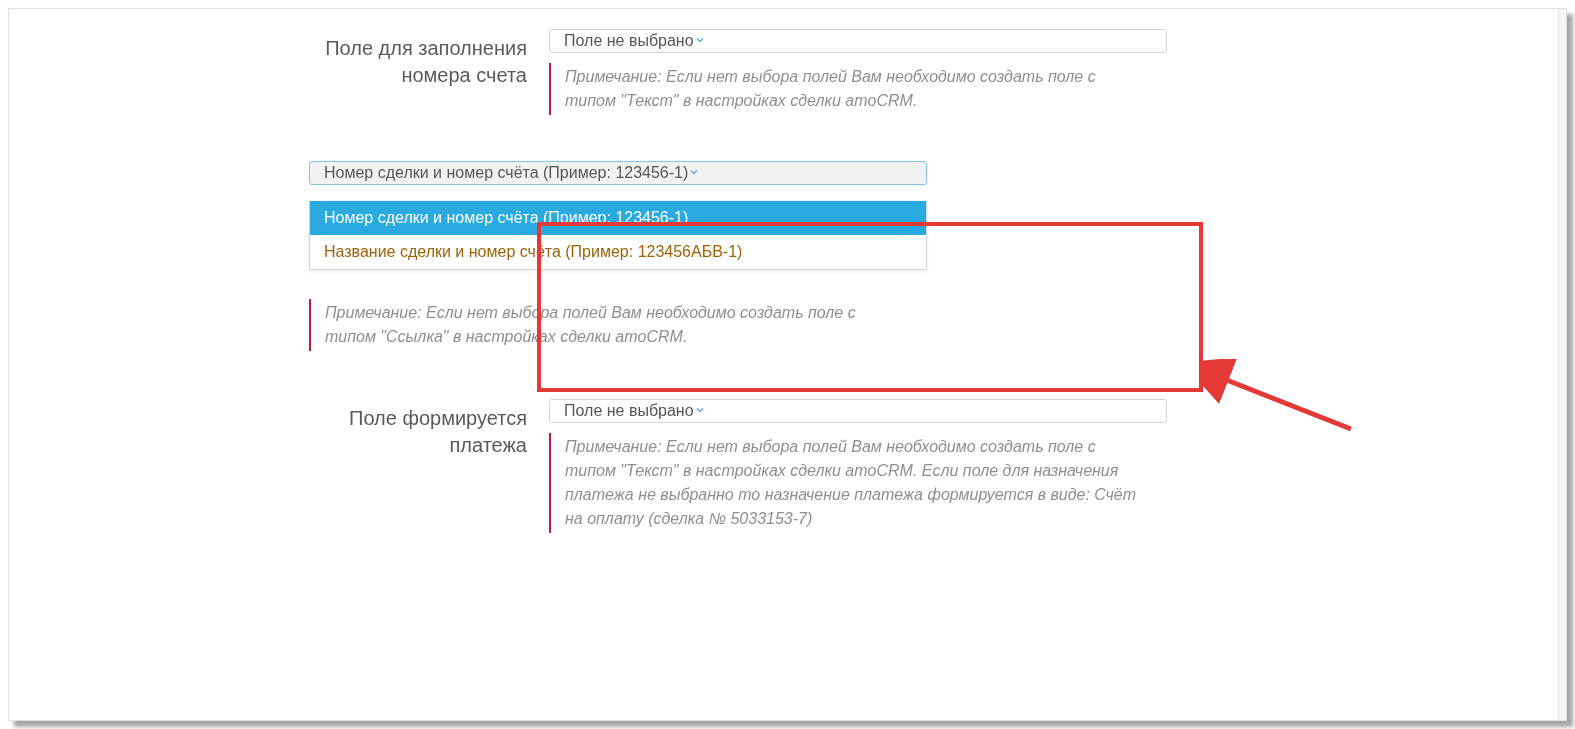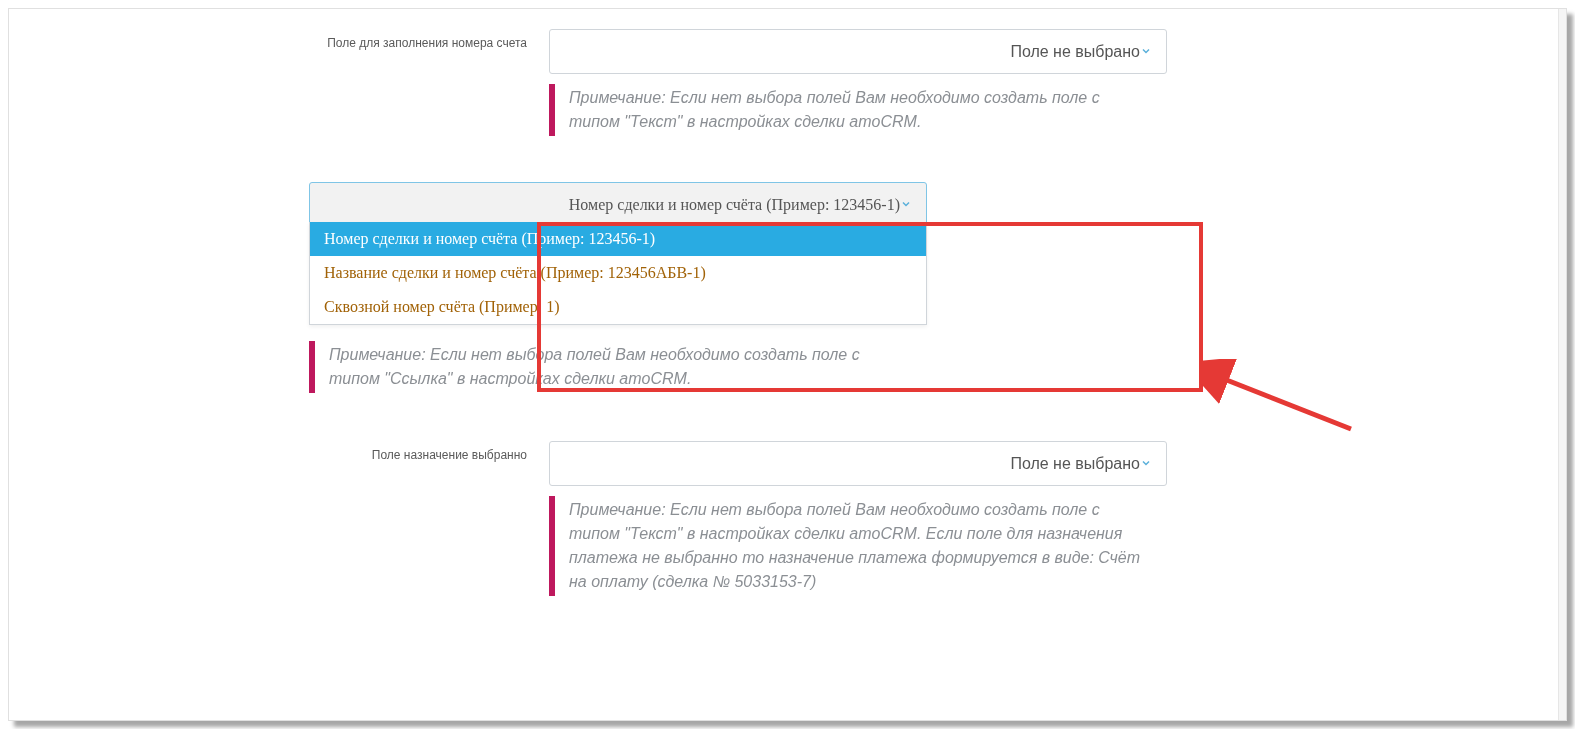"Поле для заполнения номера счета" .label-col { font-size: 12px -> 20px }
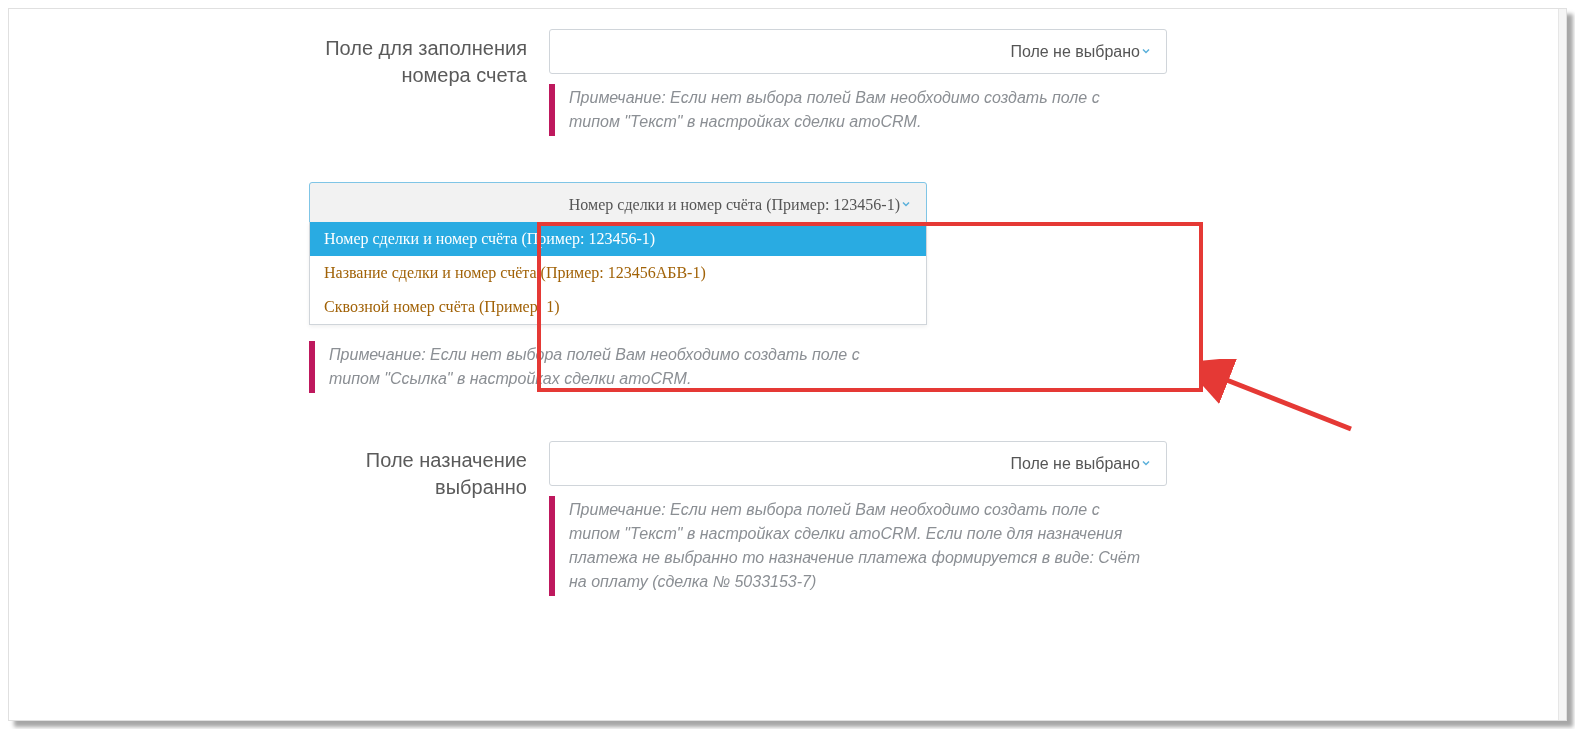"Поле не выбрано" .select-box { height: 45px -> 24px; justify-content: flex-end -> flex-start }
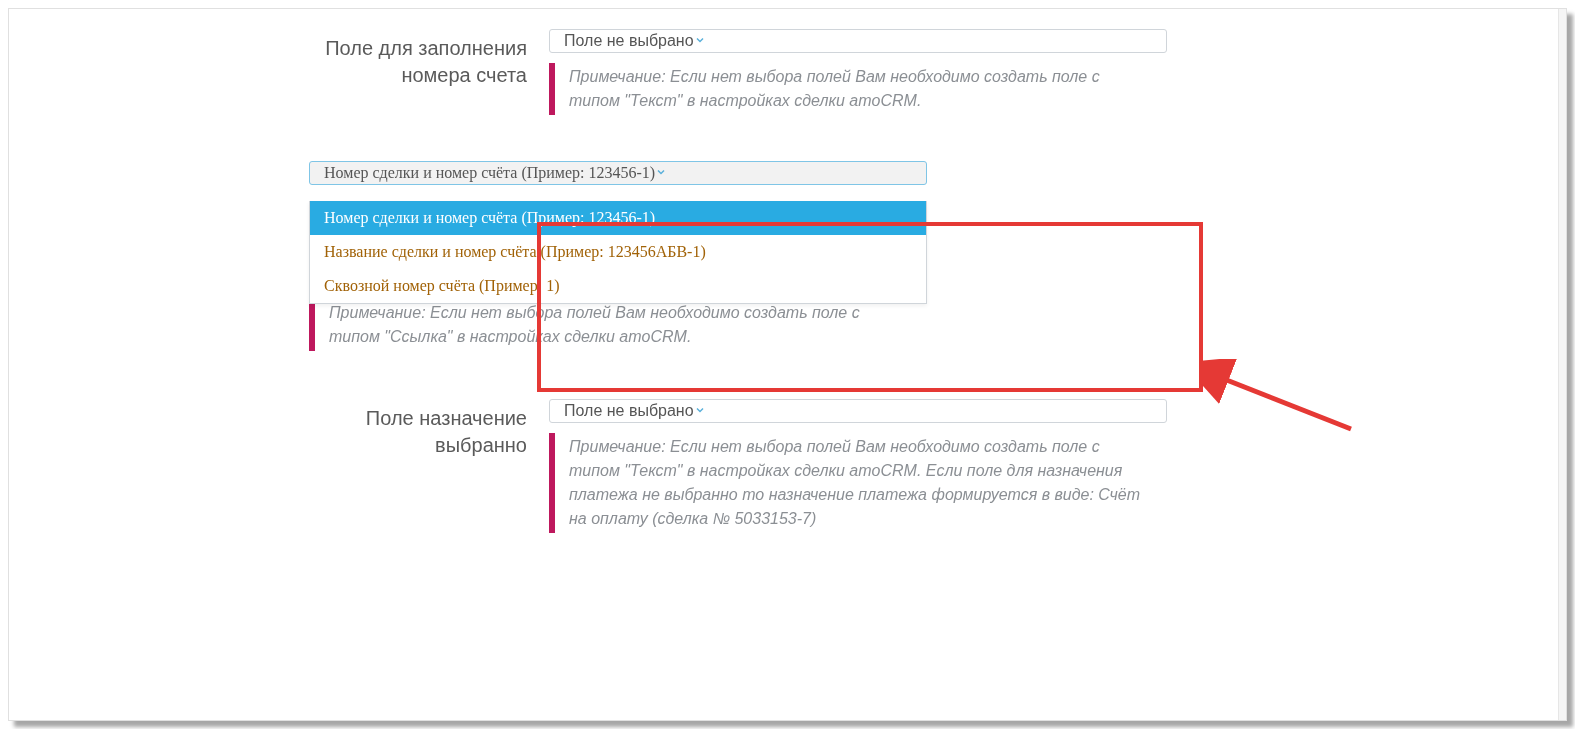"Примечание: Если нет выбора полей" .note-block { border-left: 6px solid #be185d -> 2px solid #be185d }
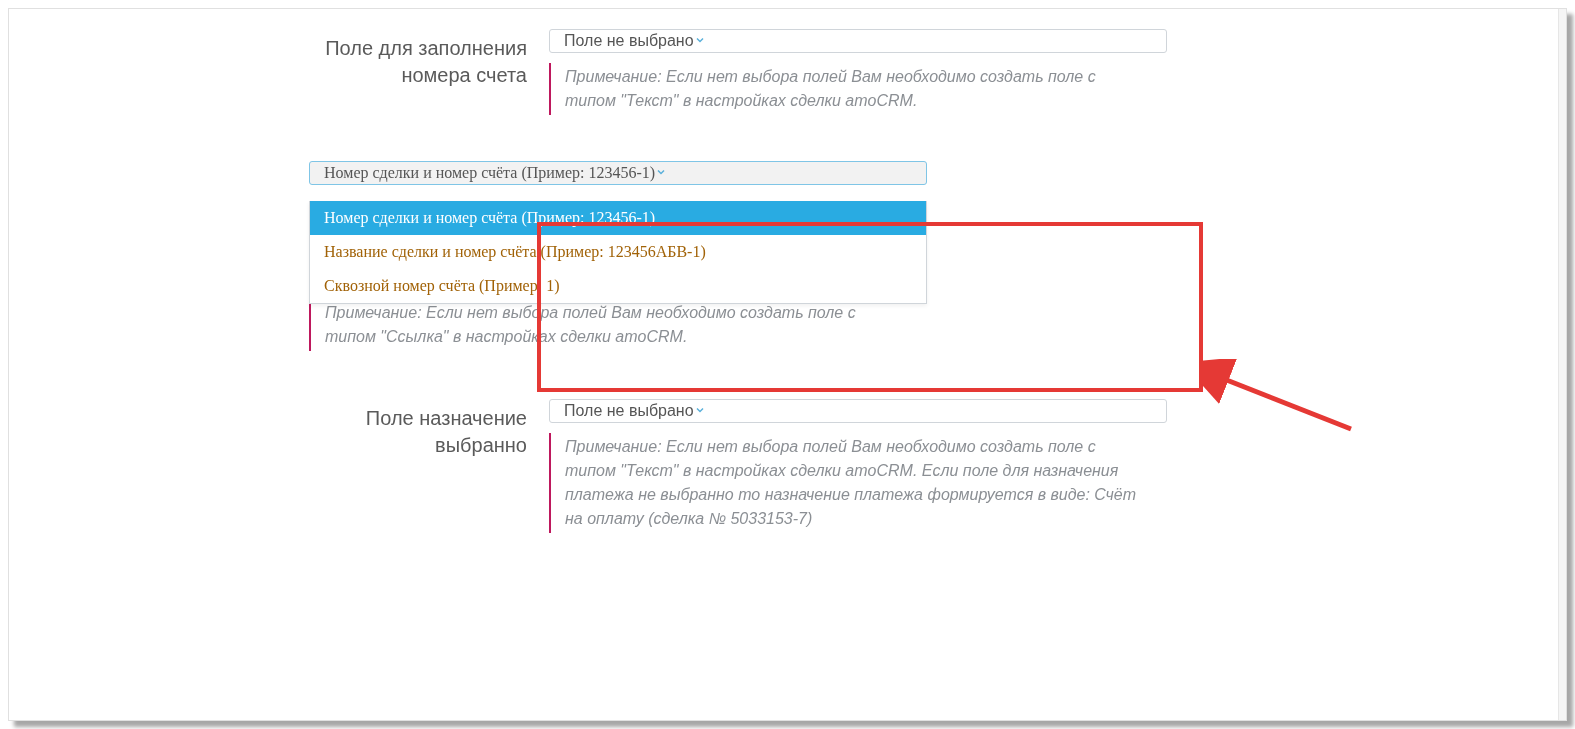"Номер сделки и номер счёта" div.input-col { font-family: Liberation Serif, serif -> none }
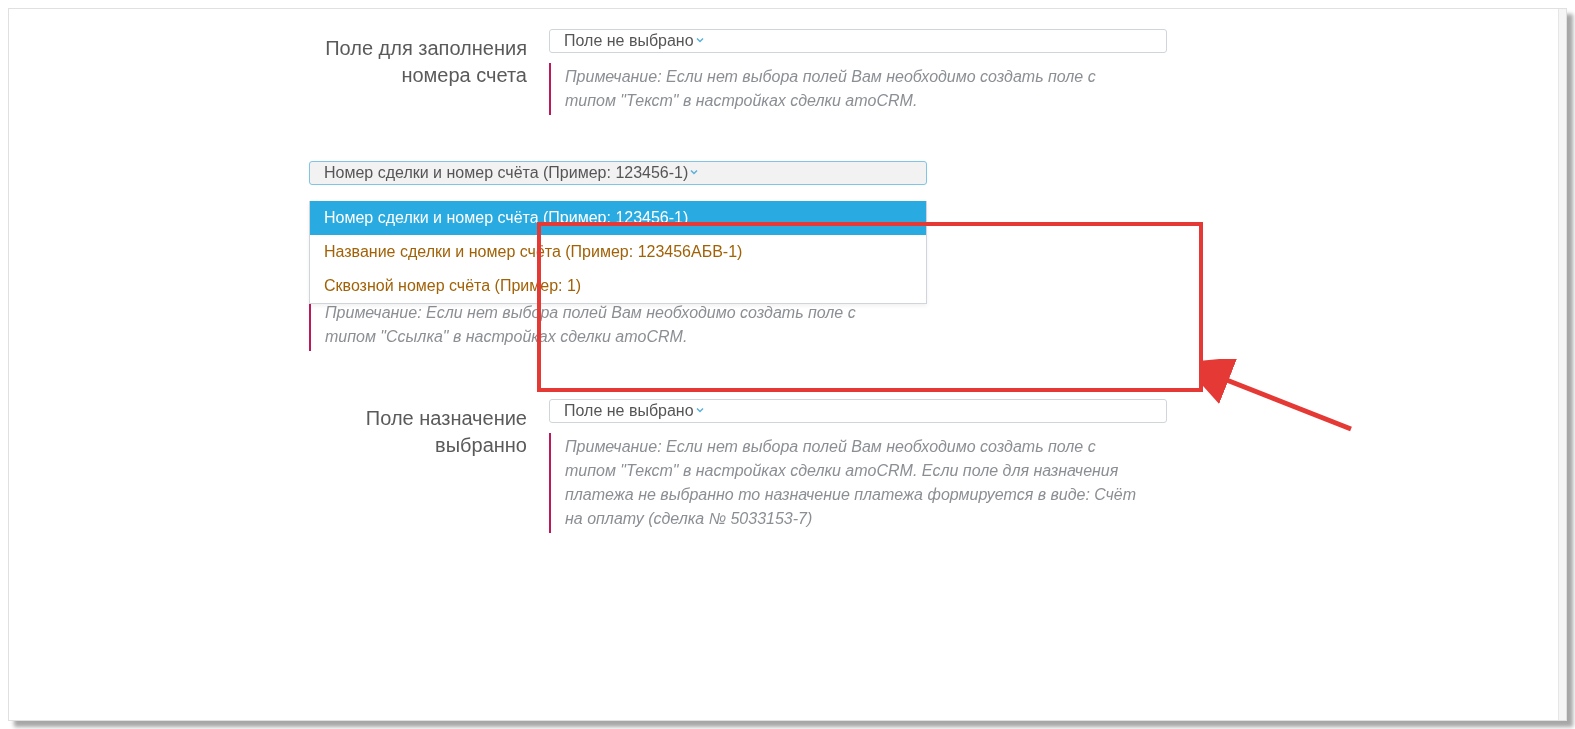"Сквозной номер счёта (Пример: 1)" div.dropdown-item { html: <div>Сквозной номер счёта (Пример: 1)</div> -> none }
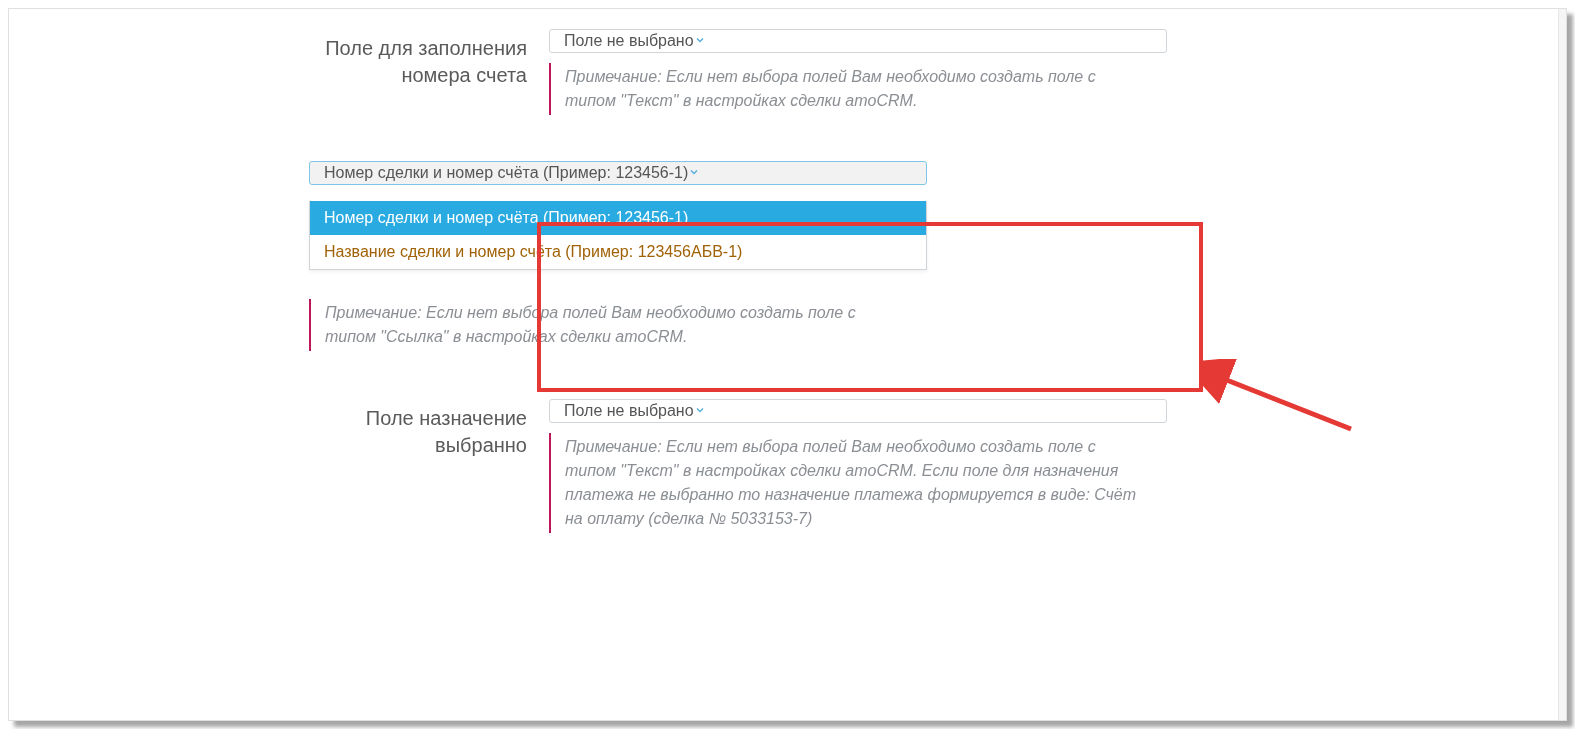"Поле назначение выбранно" div.label-col { text: назначение выбранно -> формируется платежа }
